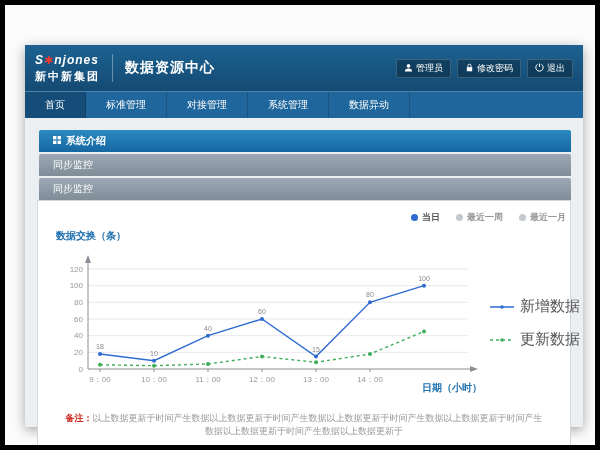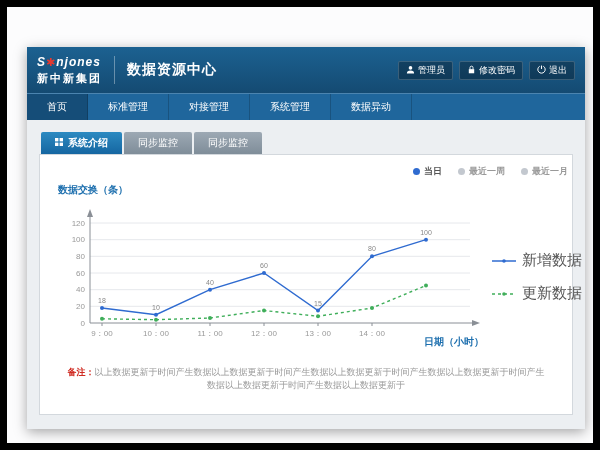"S✱njones" .screen { border: 7px solid #000000 -> 5px solid #000000 }
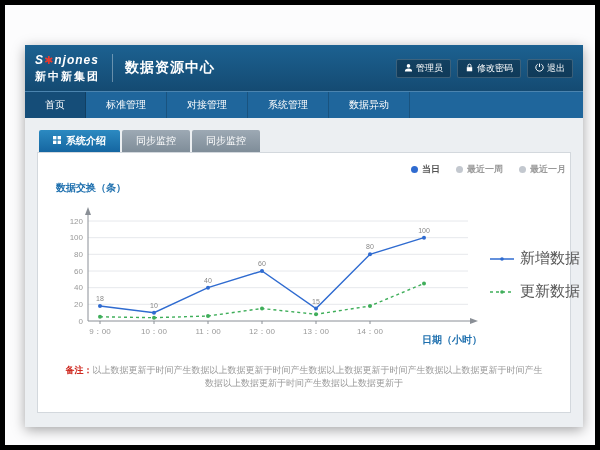"系统介绍" .tabs { flex-direction: none -> column }
